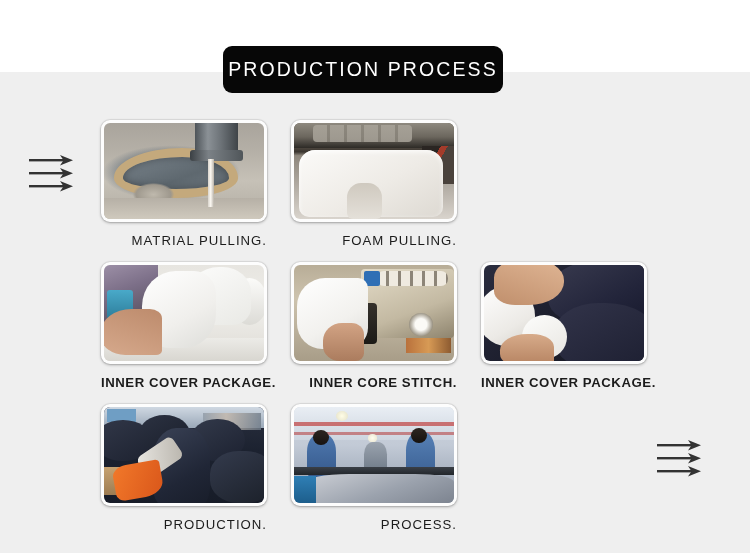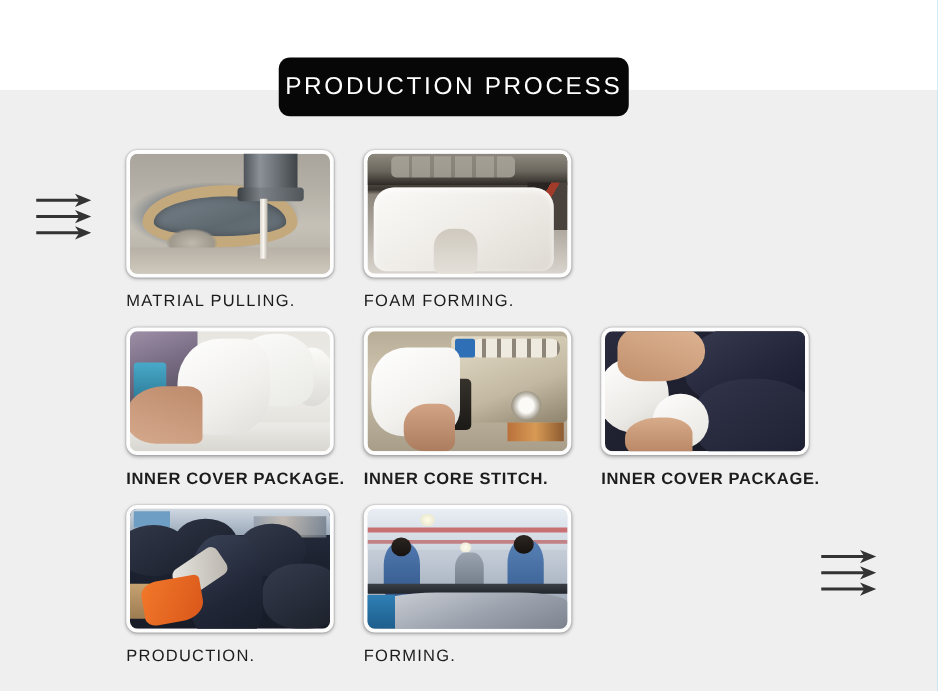"PRODUCTION PROCESS" #page { background: #0ea5e9 -> #ef4444 }
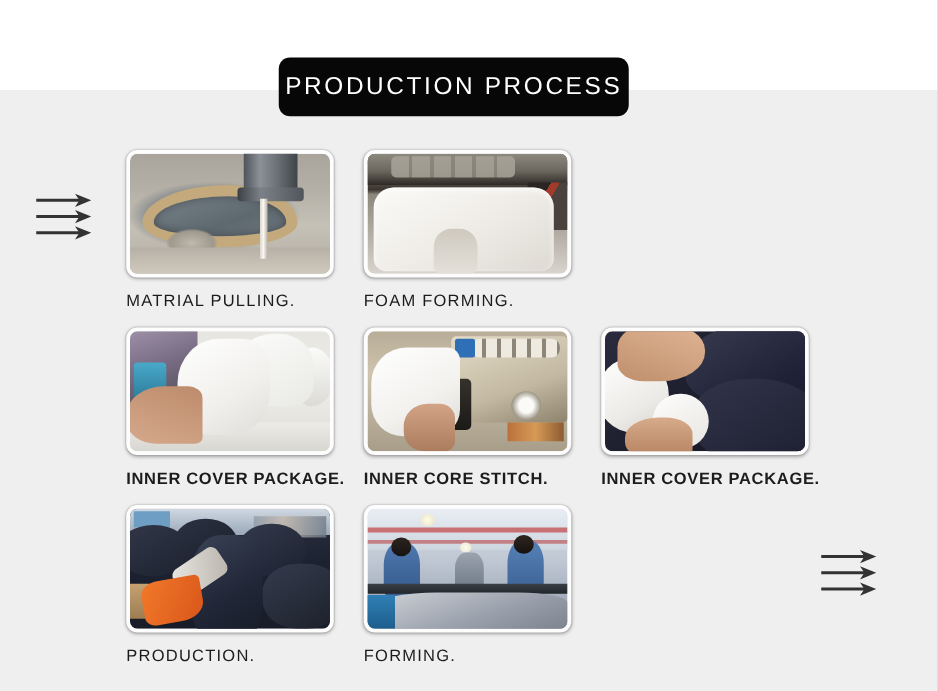"MATRIAL PULLING." .lbl { text-align: left -> right }
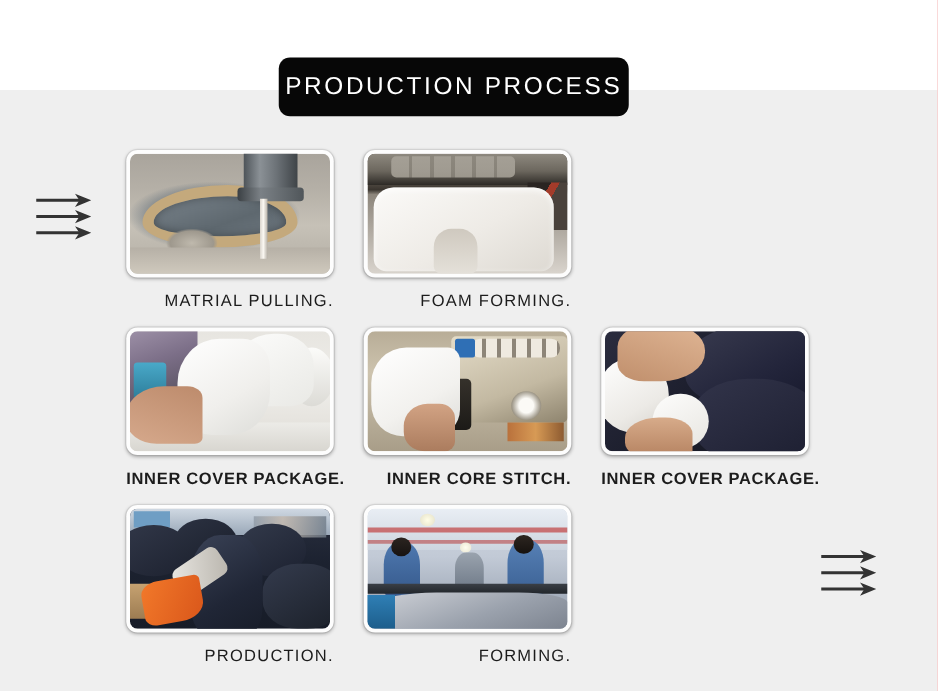"FOAM FORMING." span.lbl { text: FORMING -> PULLING }
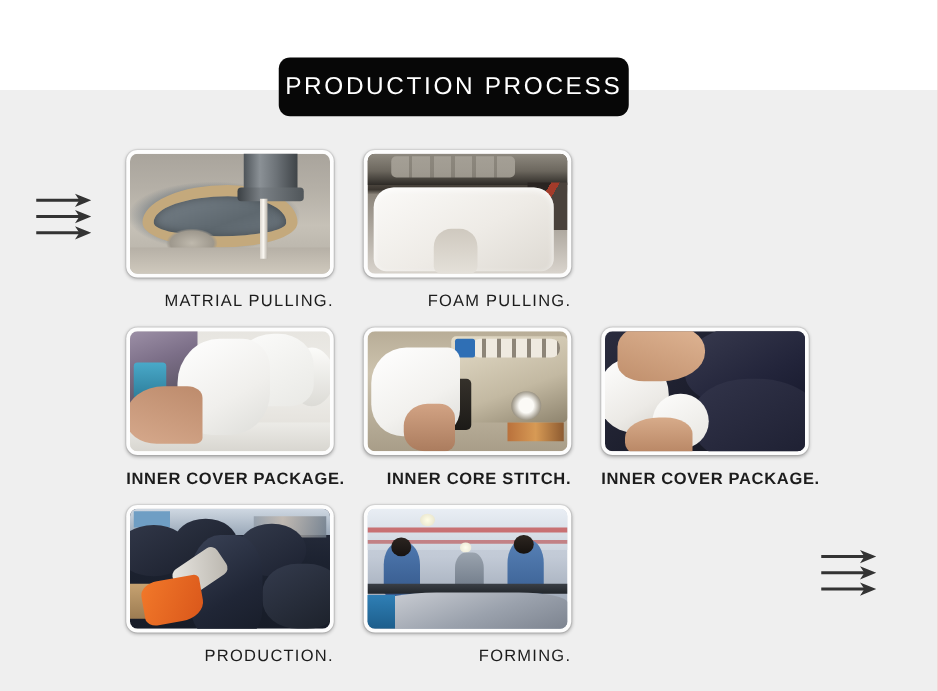"FORMING." span.lbl { text: FORMING -> PROCESS }
